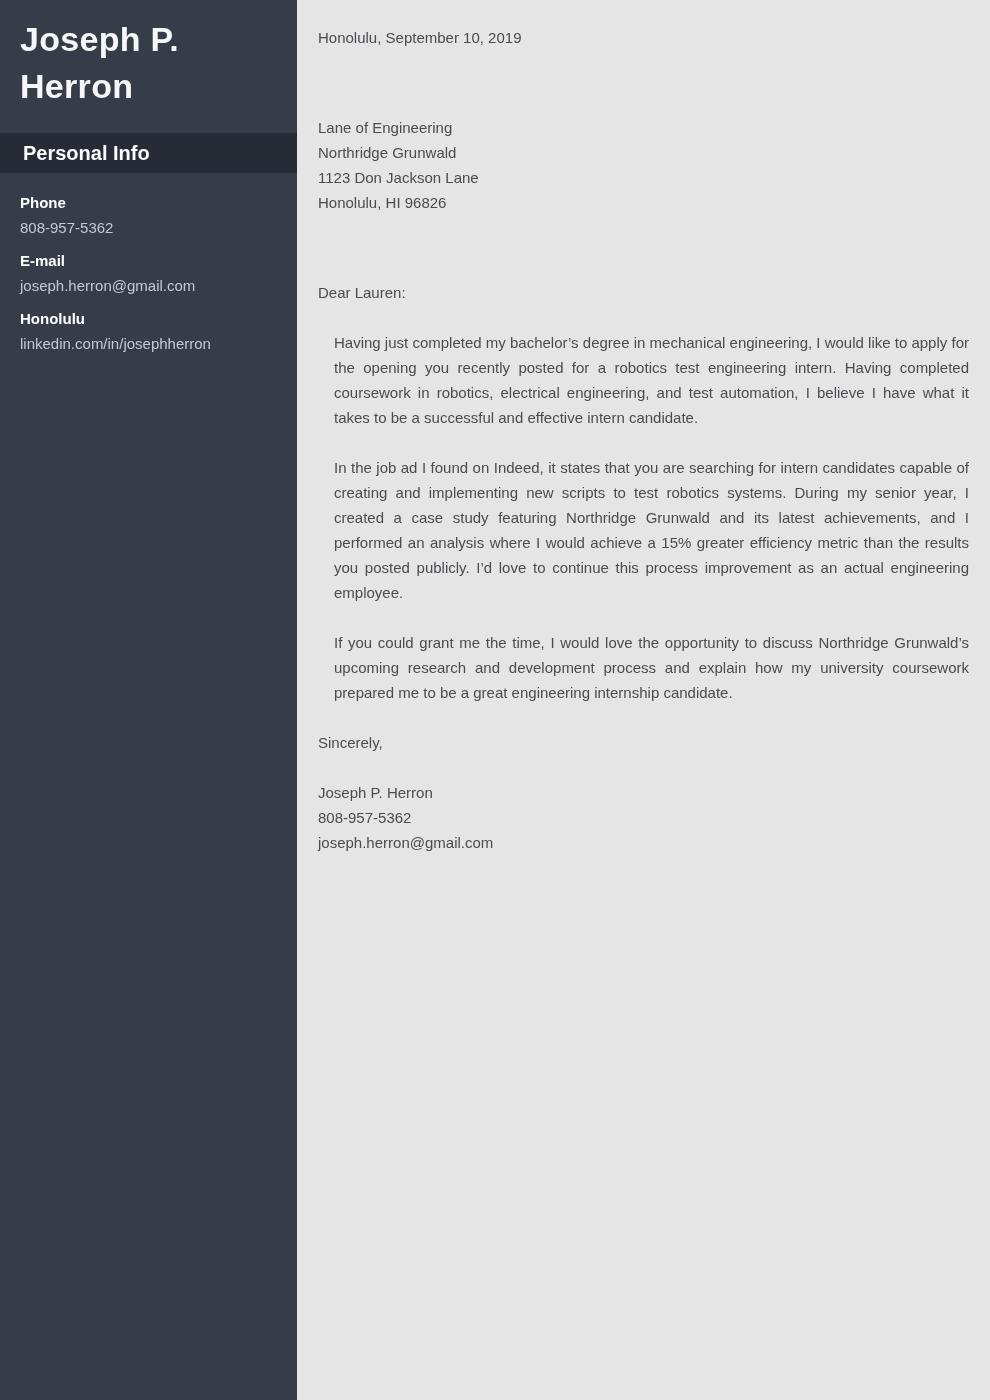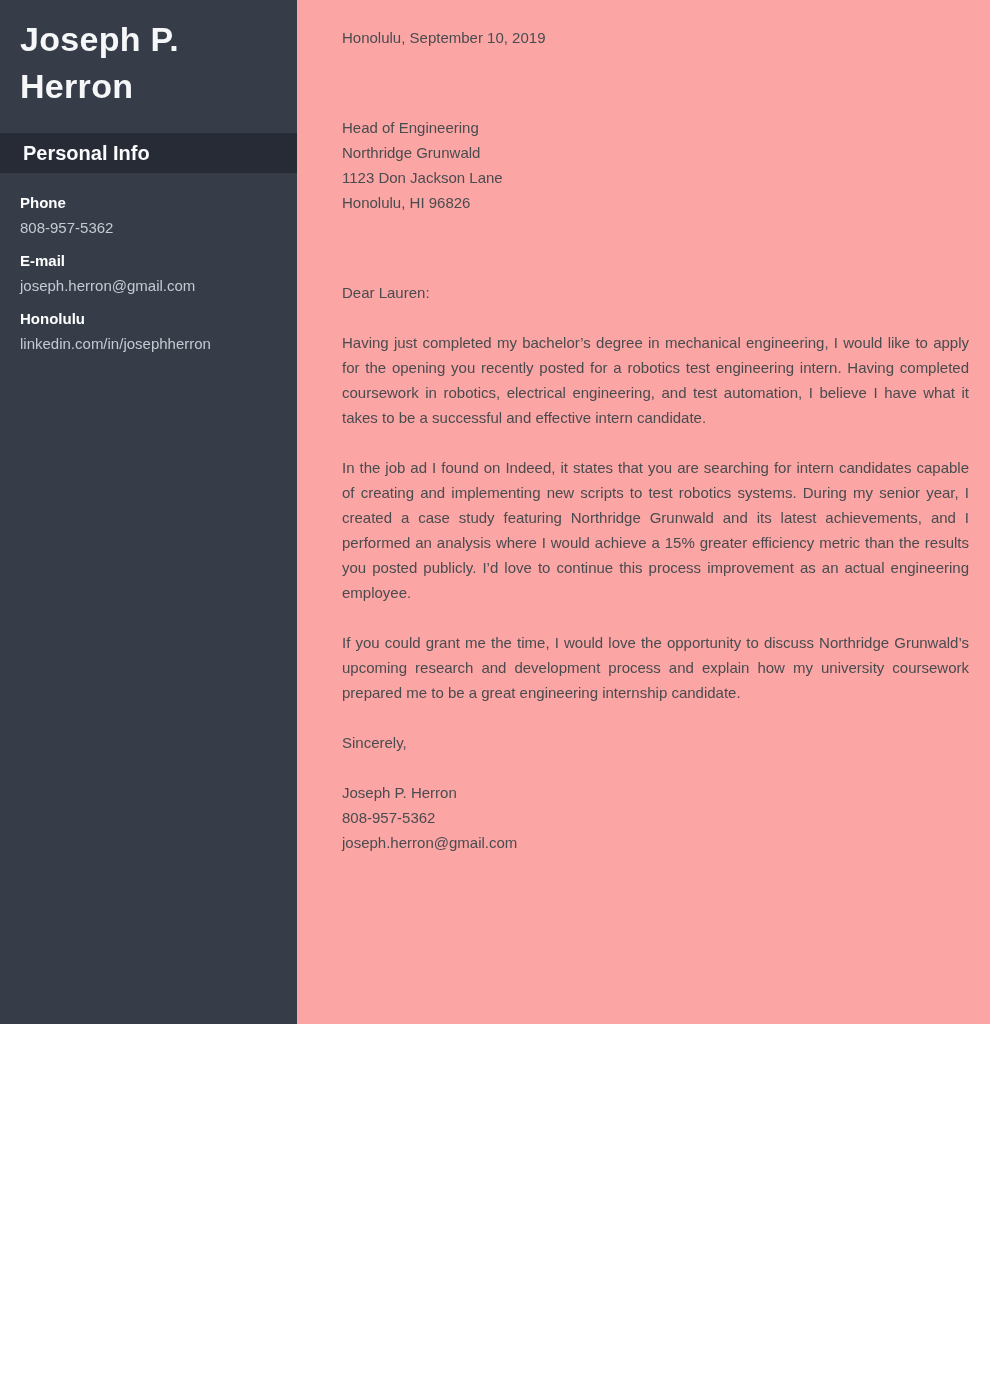"Joseph P. Herron" .page { background: #fca5a5 -> #e5e5e5; gap: 24px -> none; height: 1024px -> 1400px }
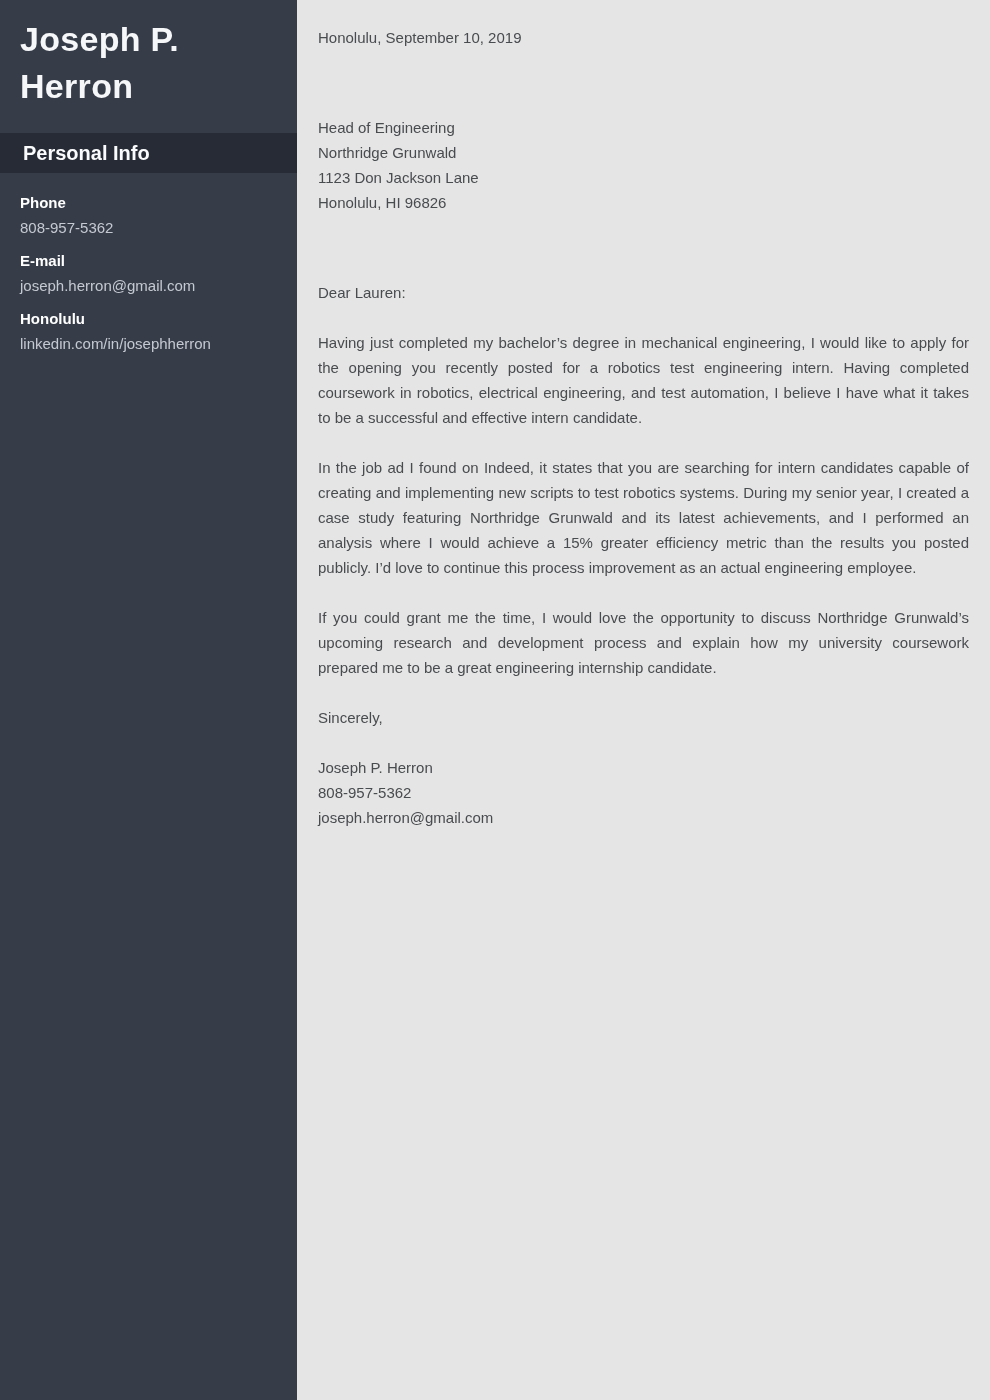"Head of Engineering" div { text: Head -> Lane }
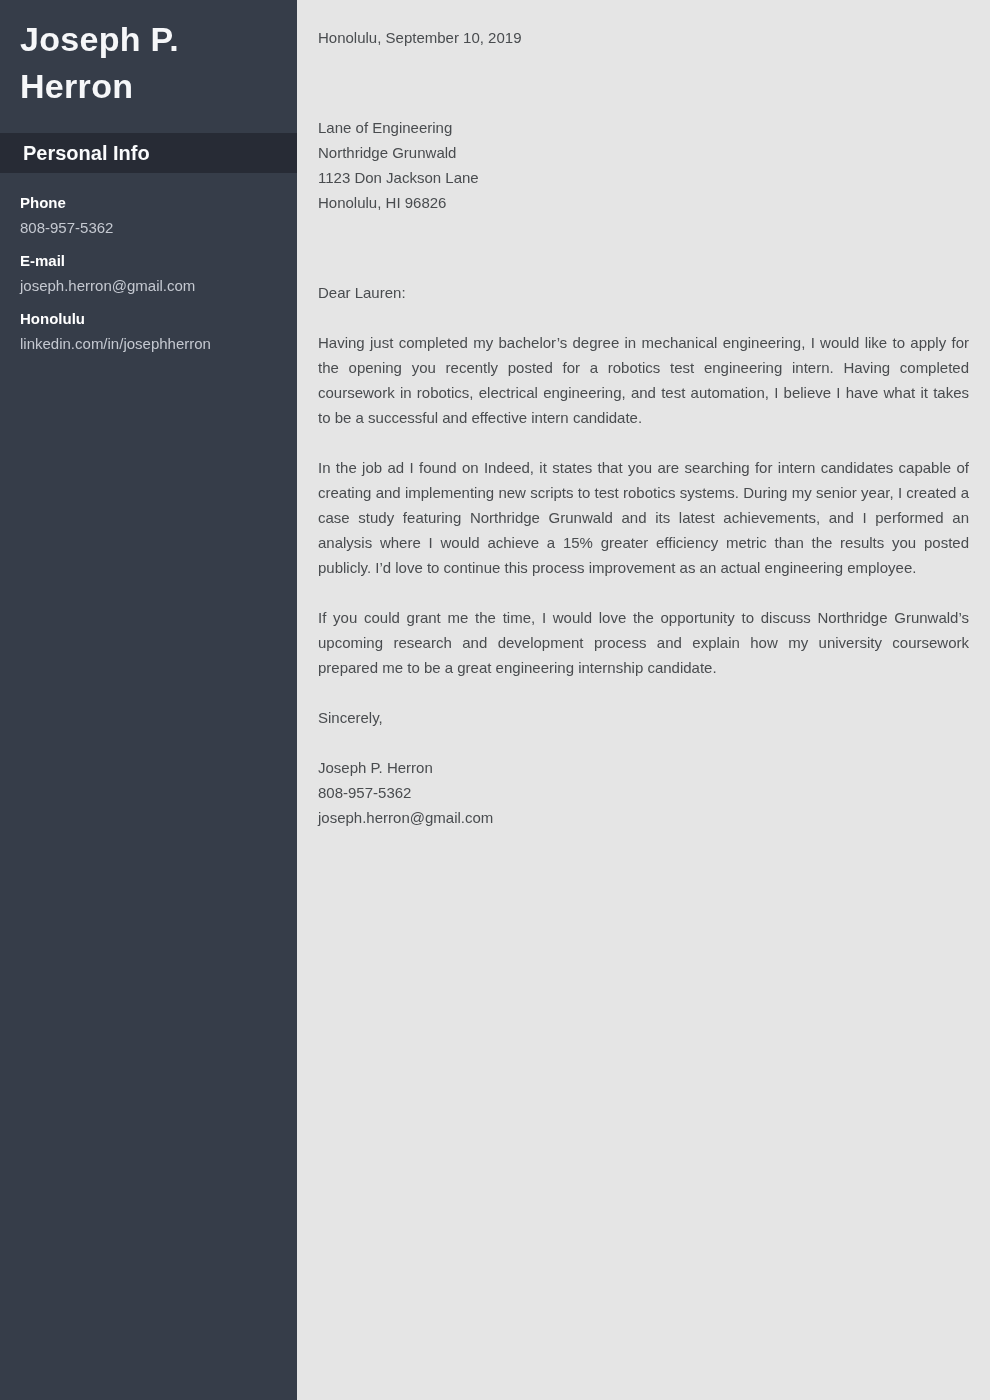"Having just completed my bachelor’s" .par { margin: 0 0 25px 0 -> 0 0 25px 16px }
